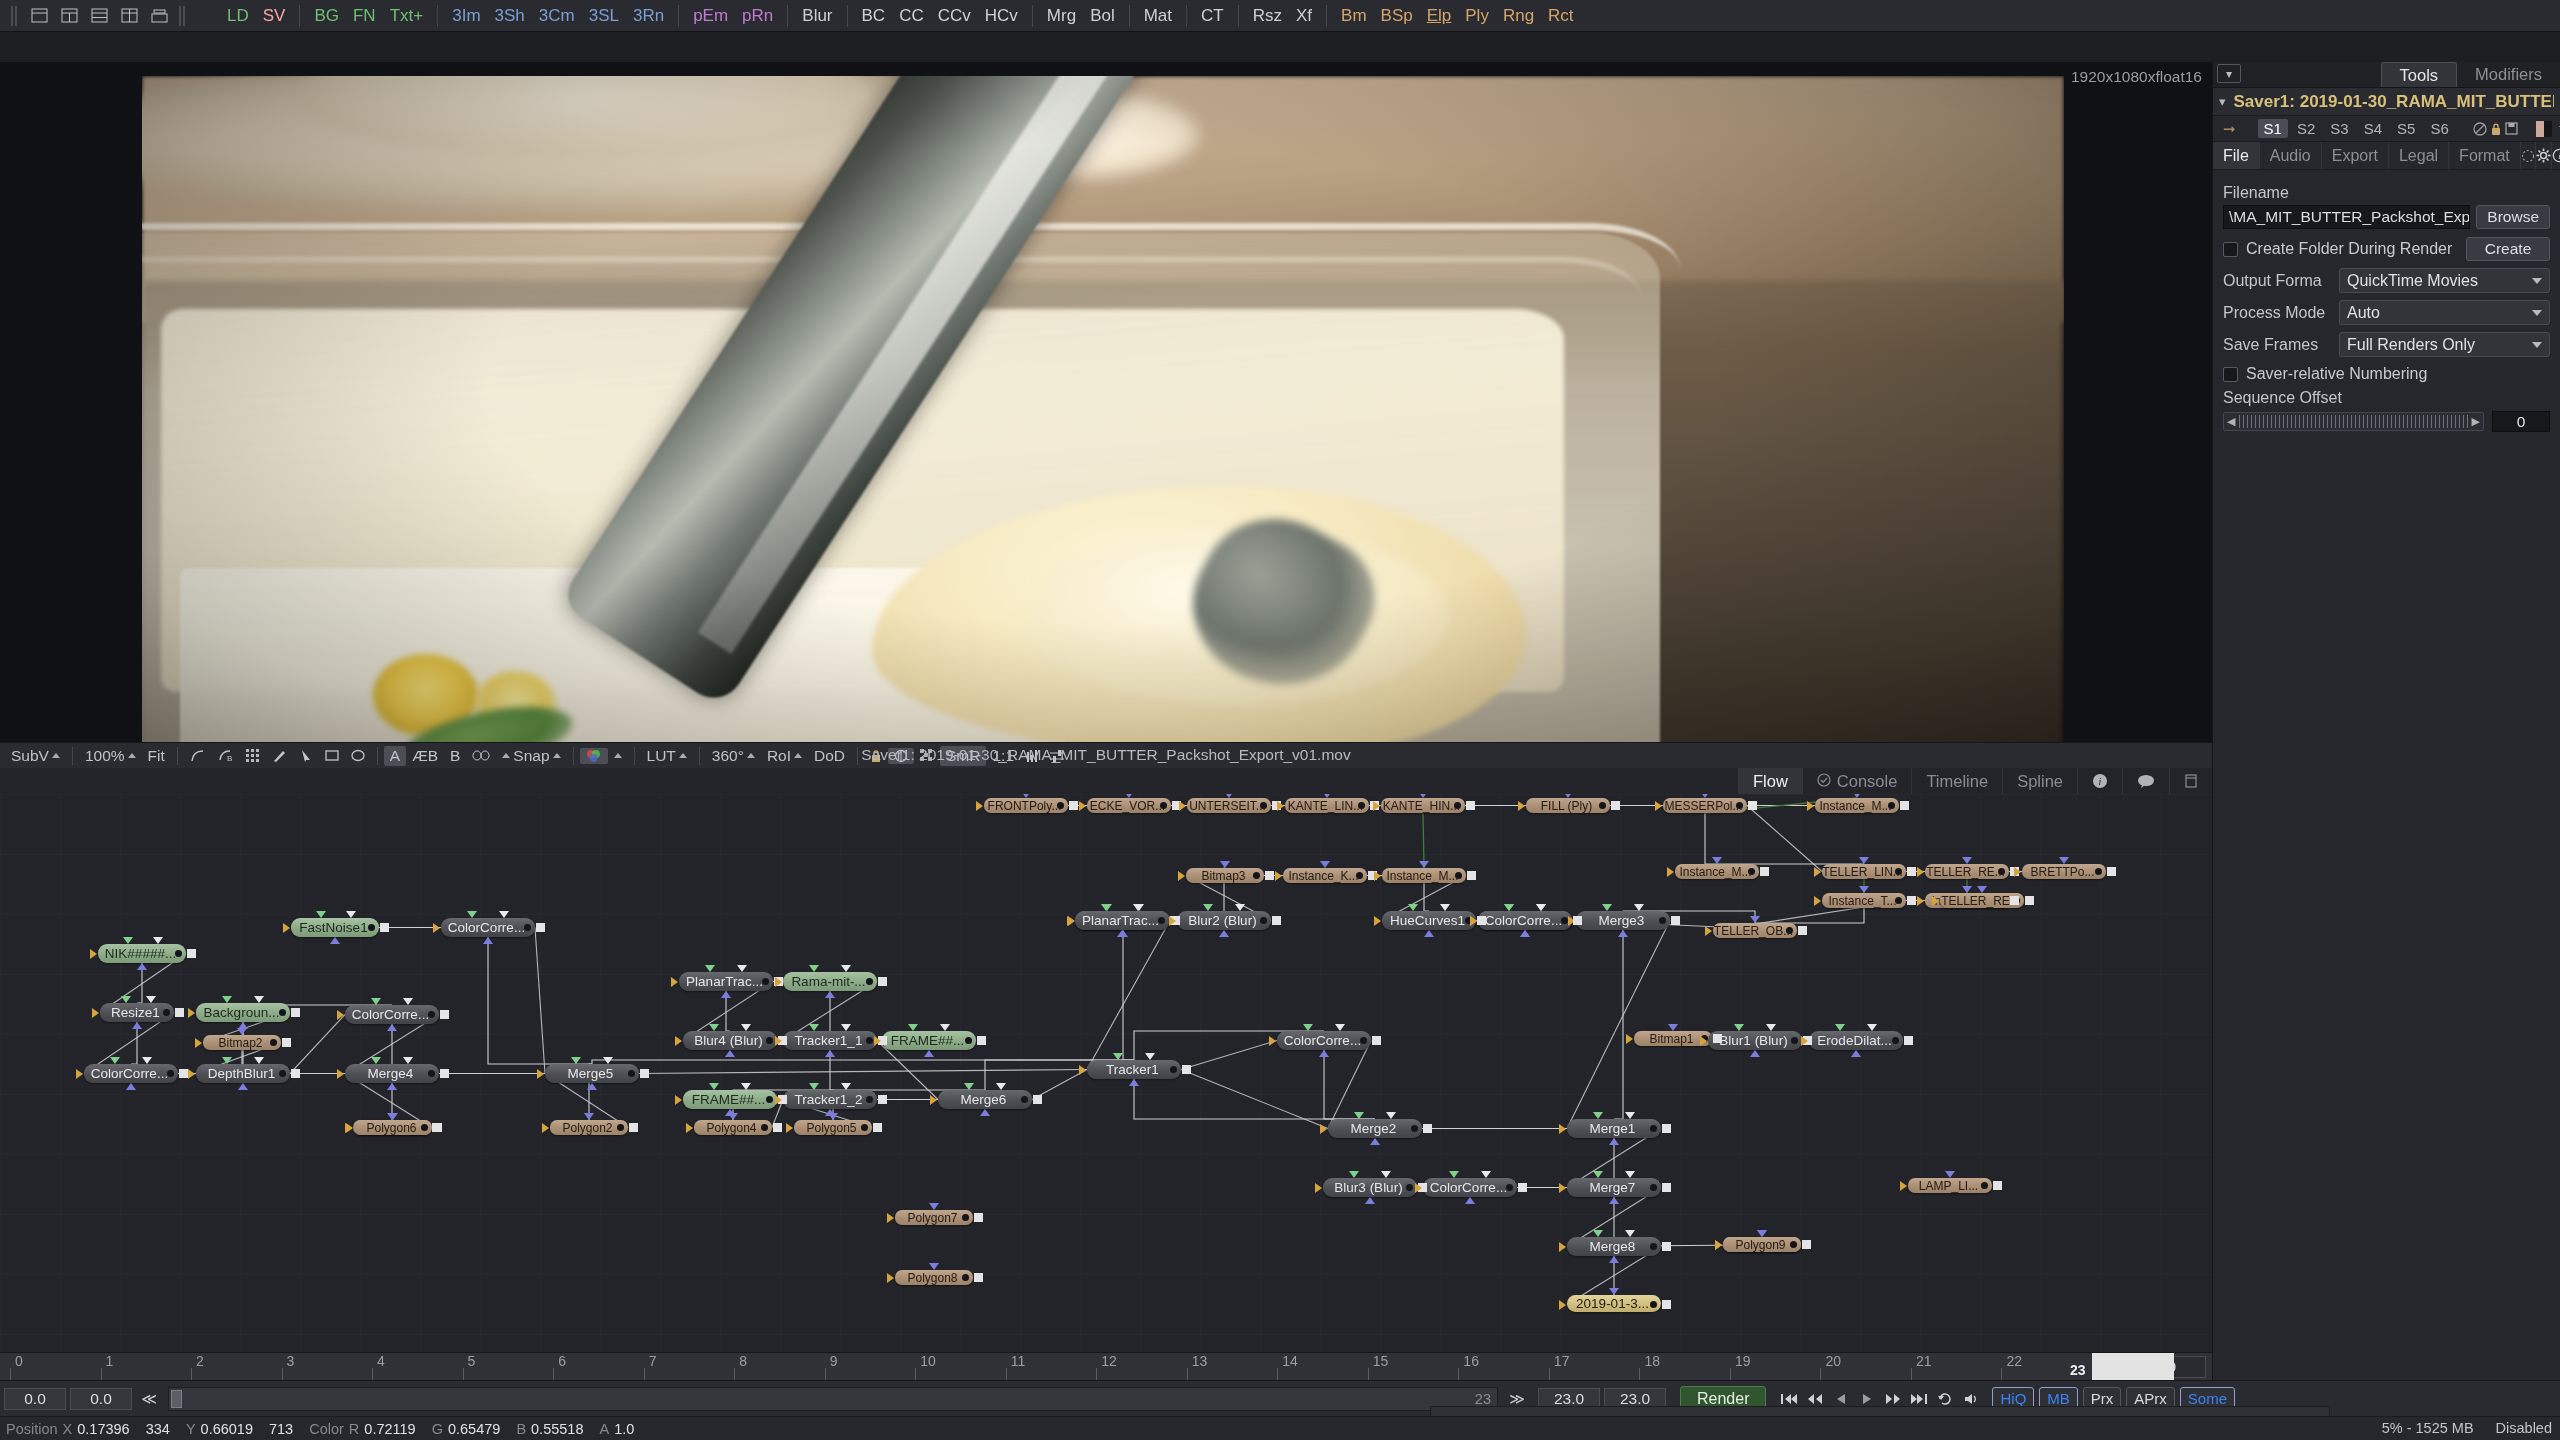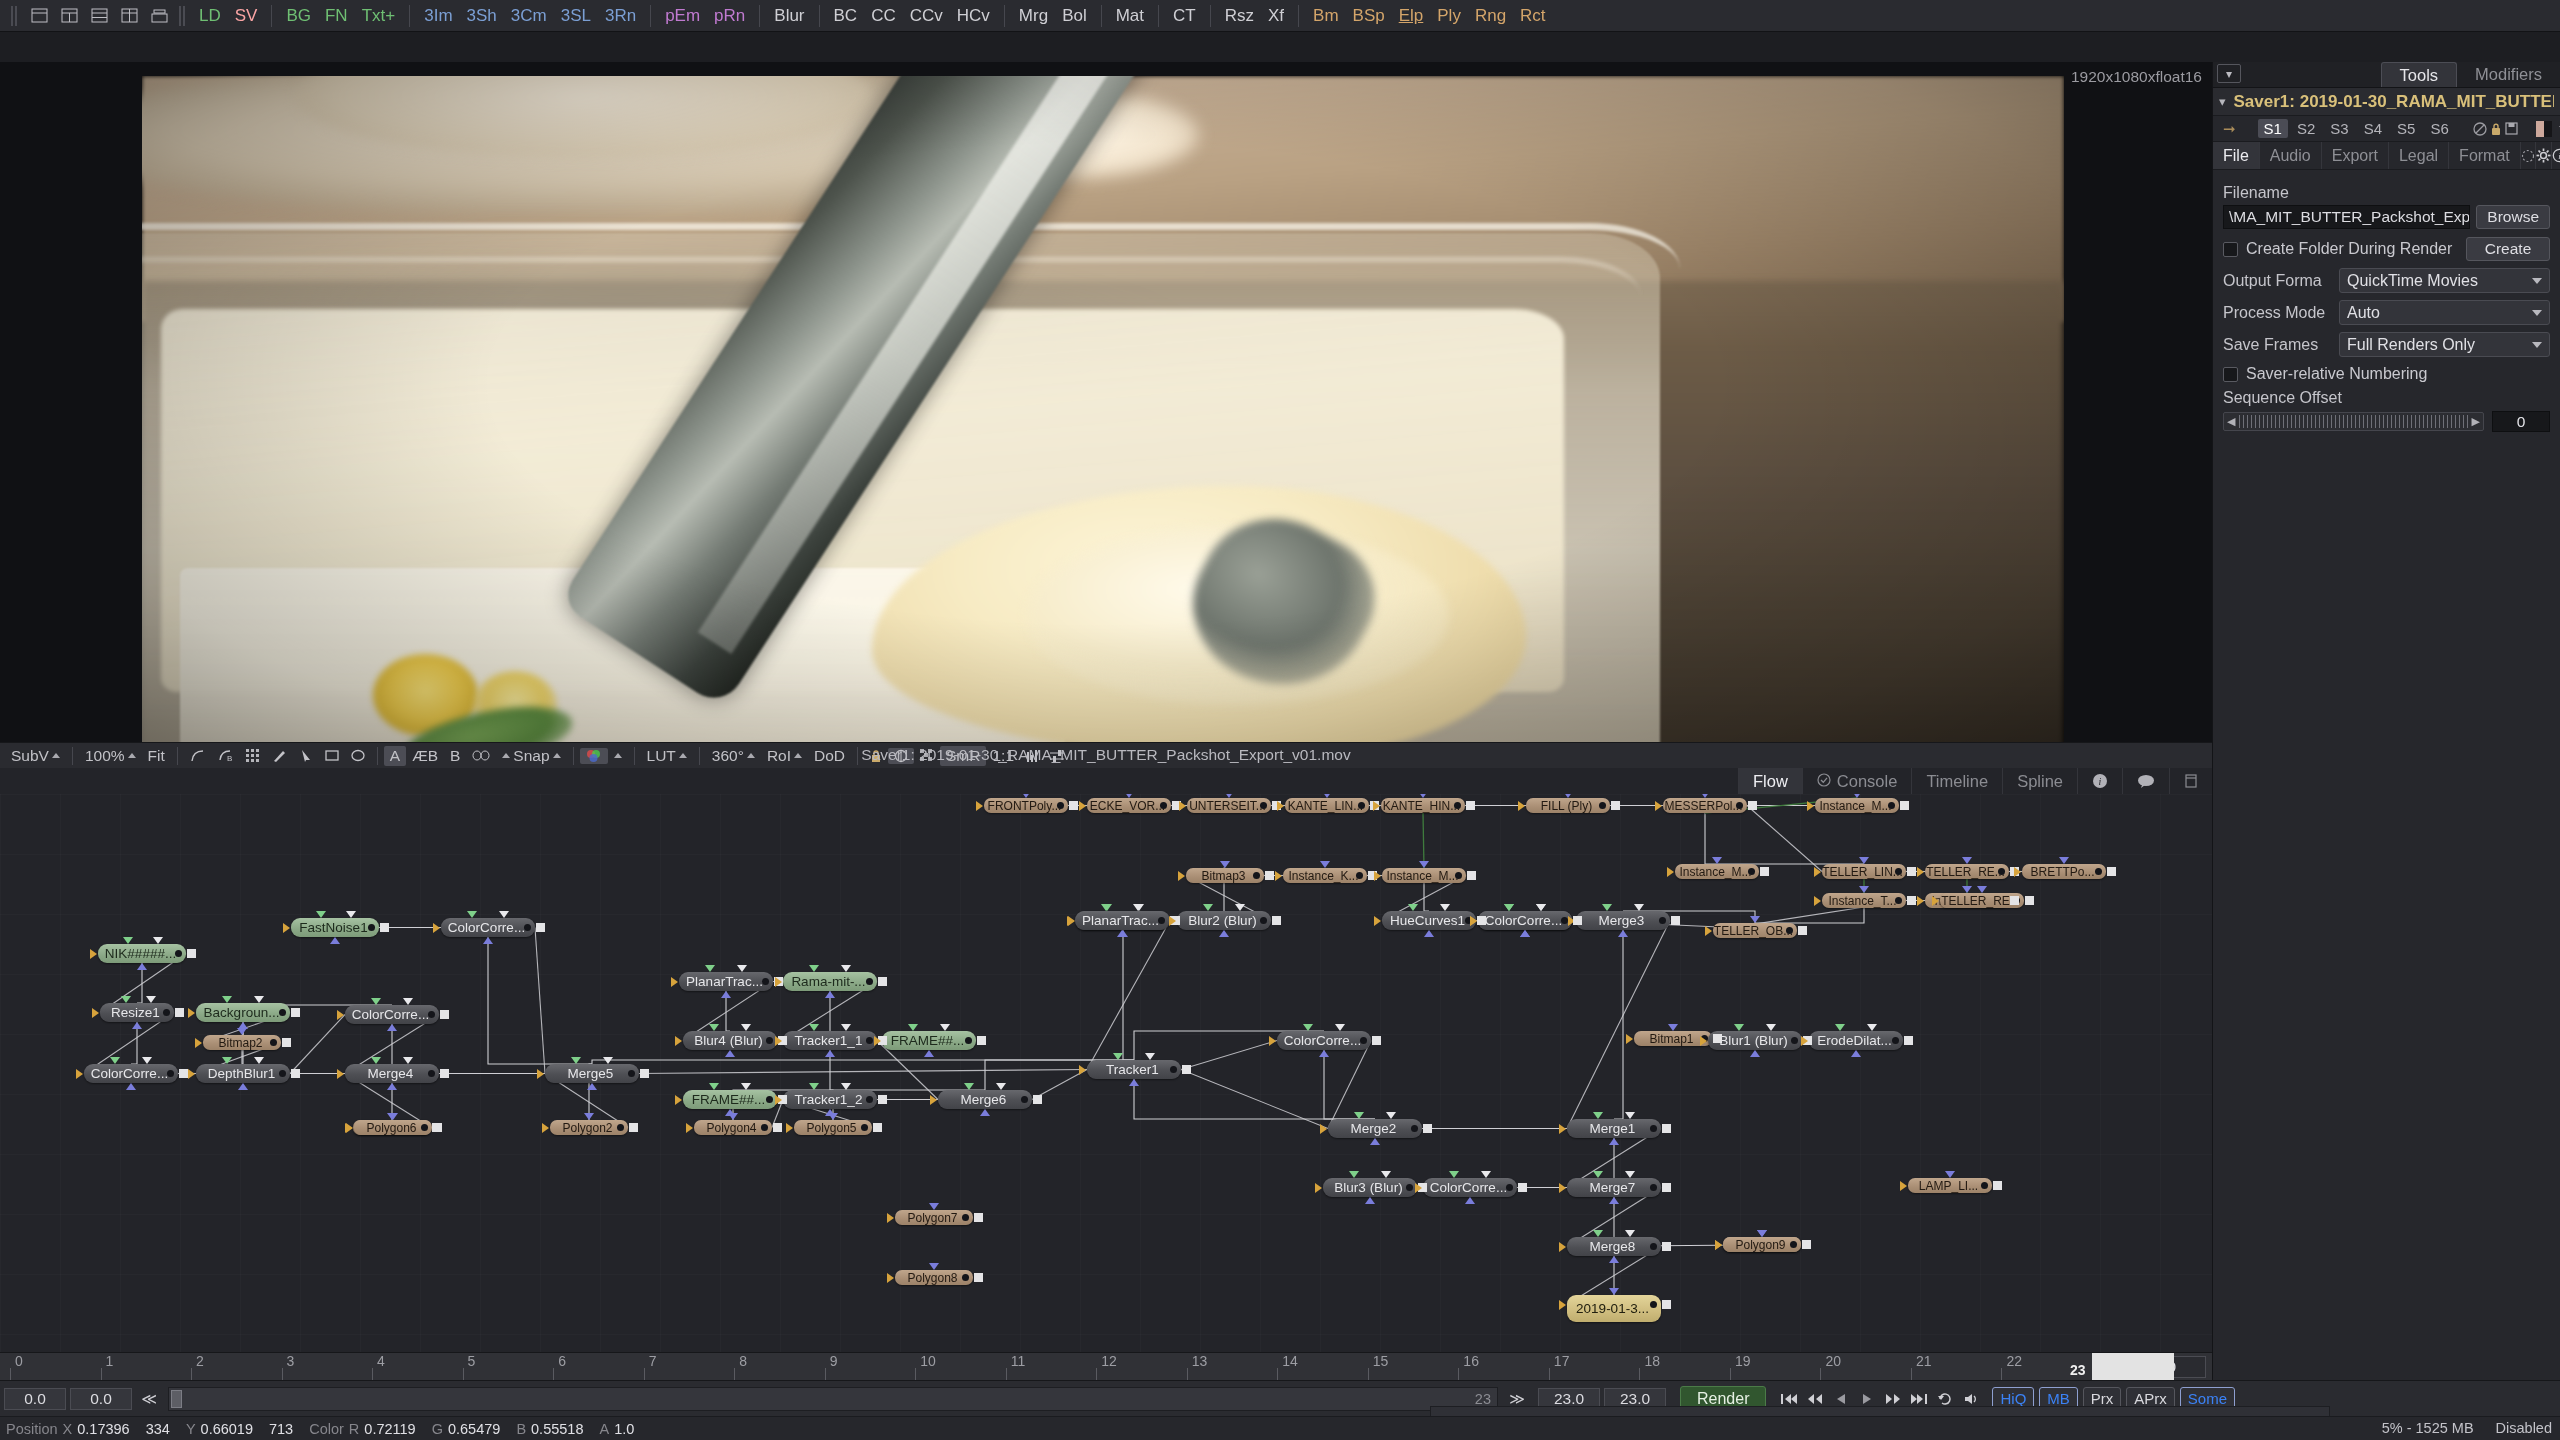"LD" div { margin-left: none -> 28px }
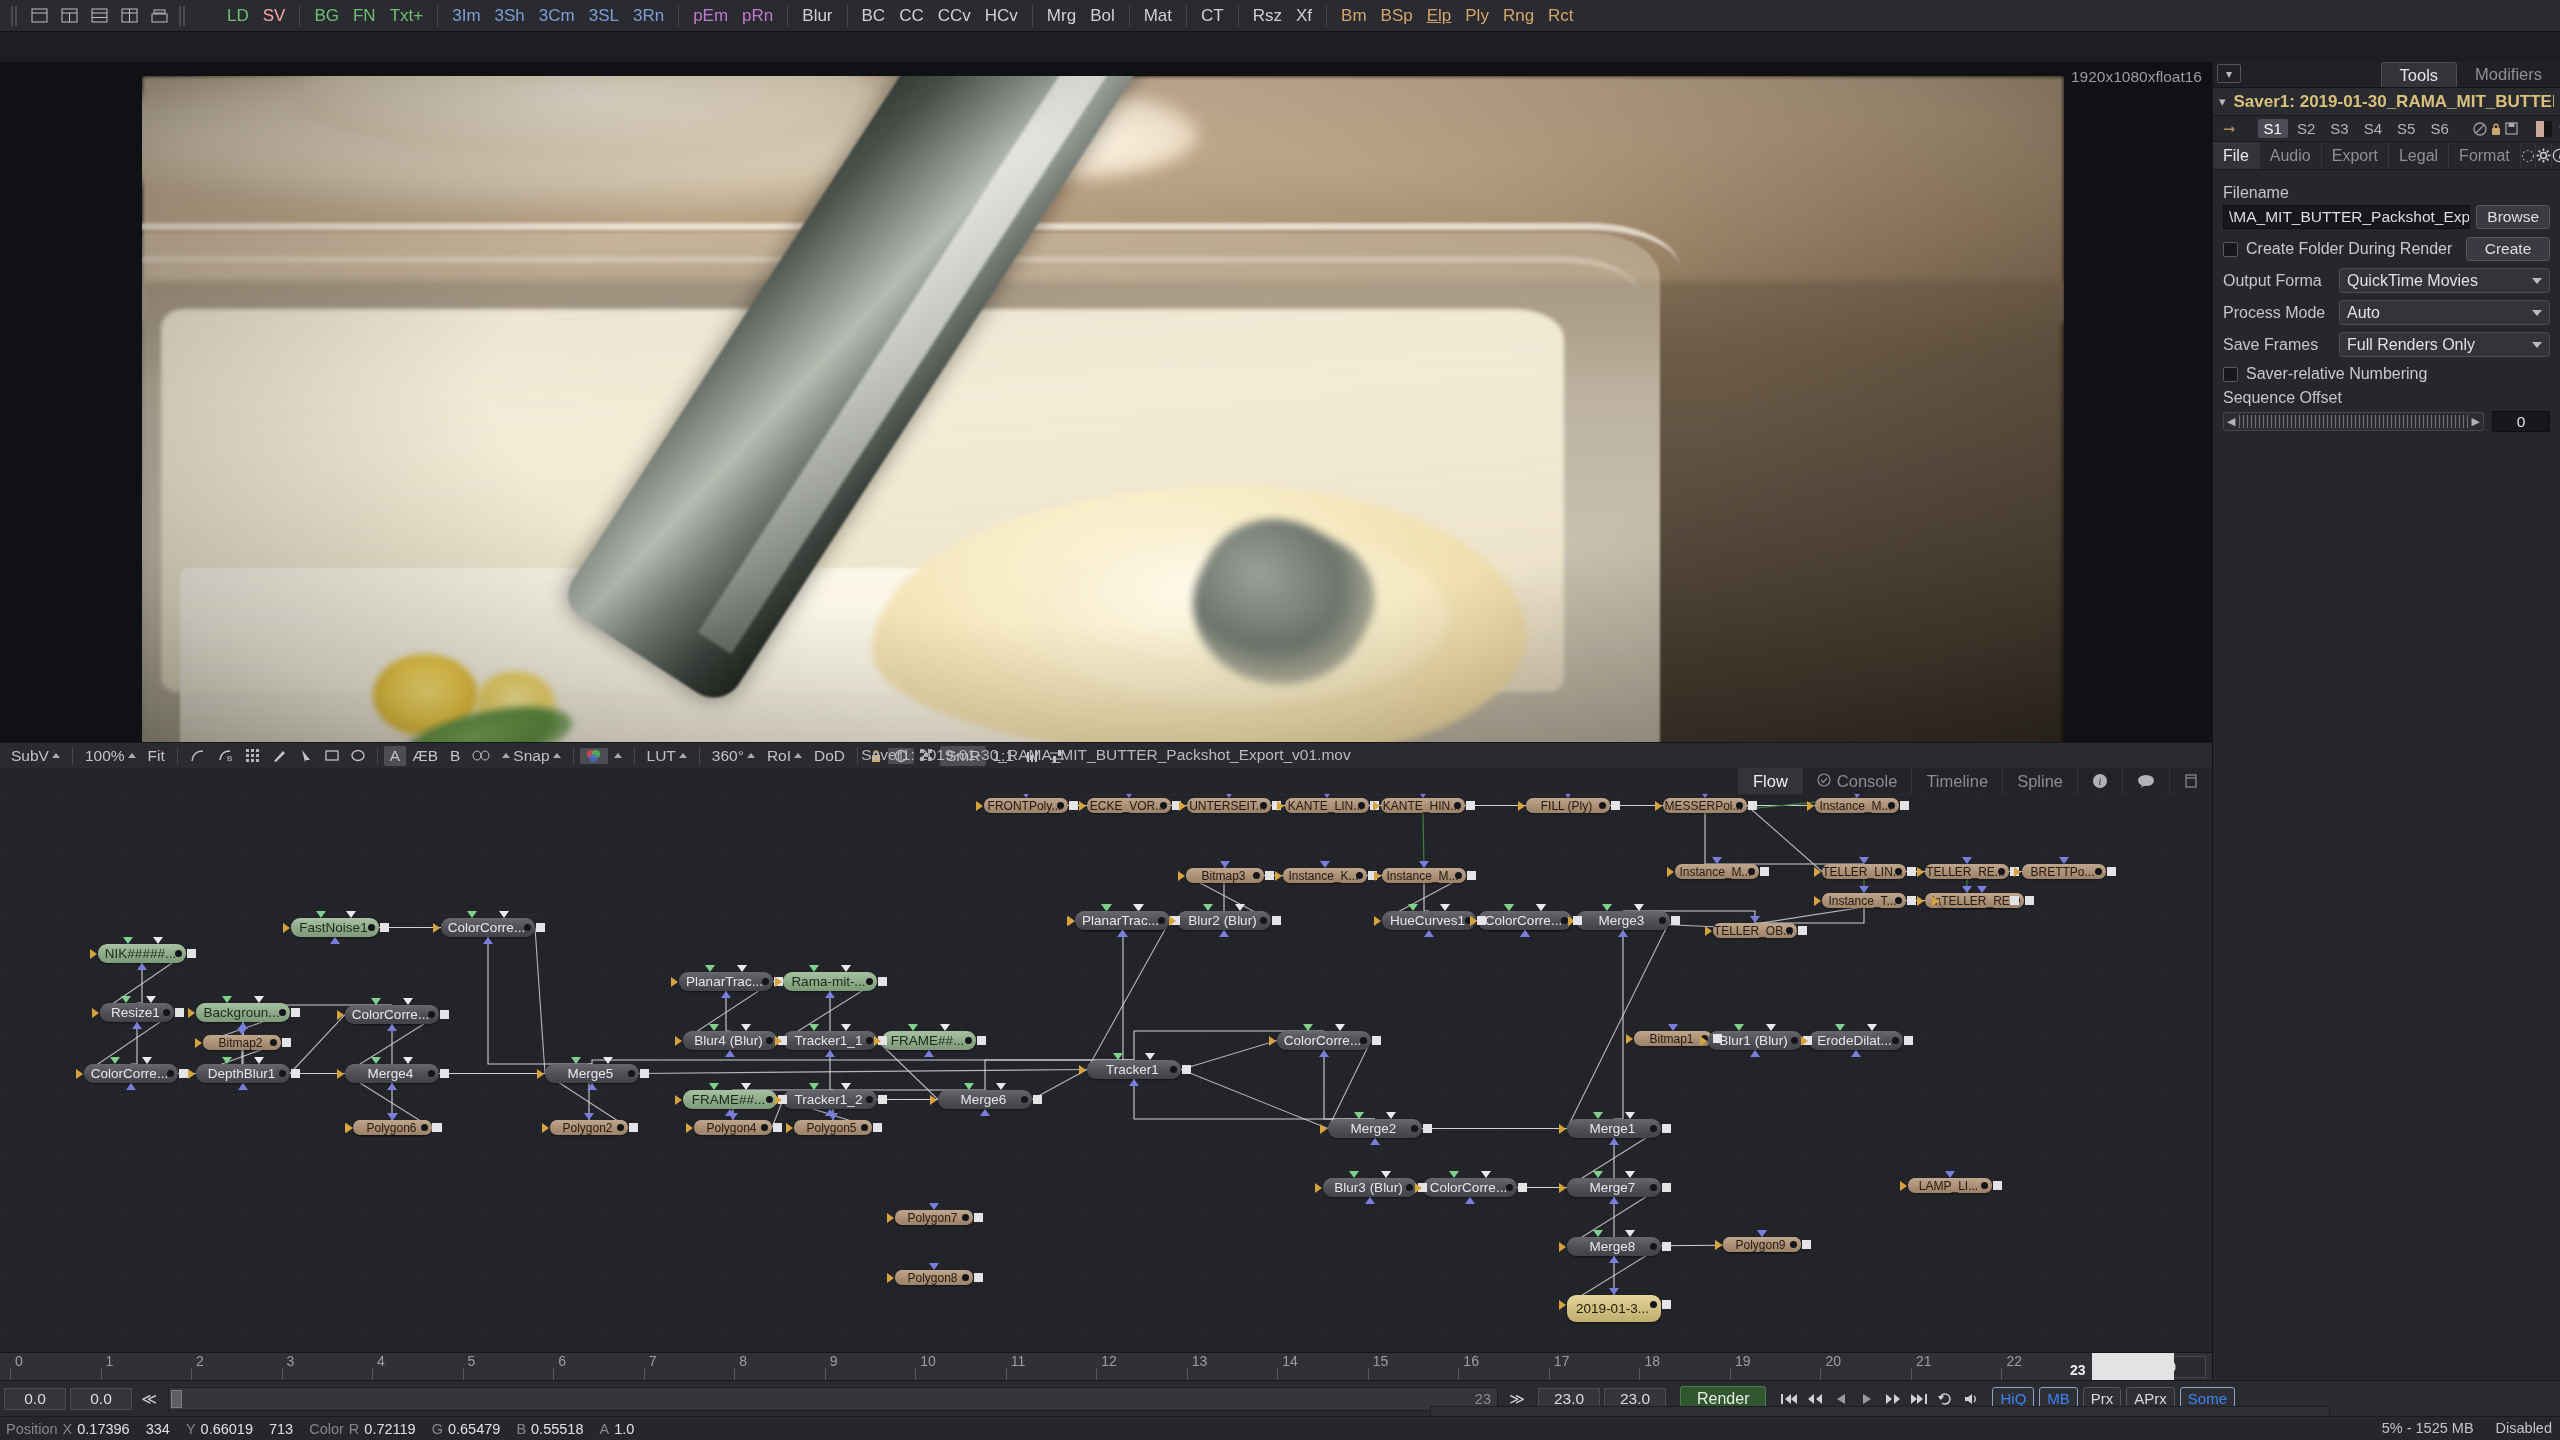"2019-01-3..." div.node { height: 27px -> 17px }
